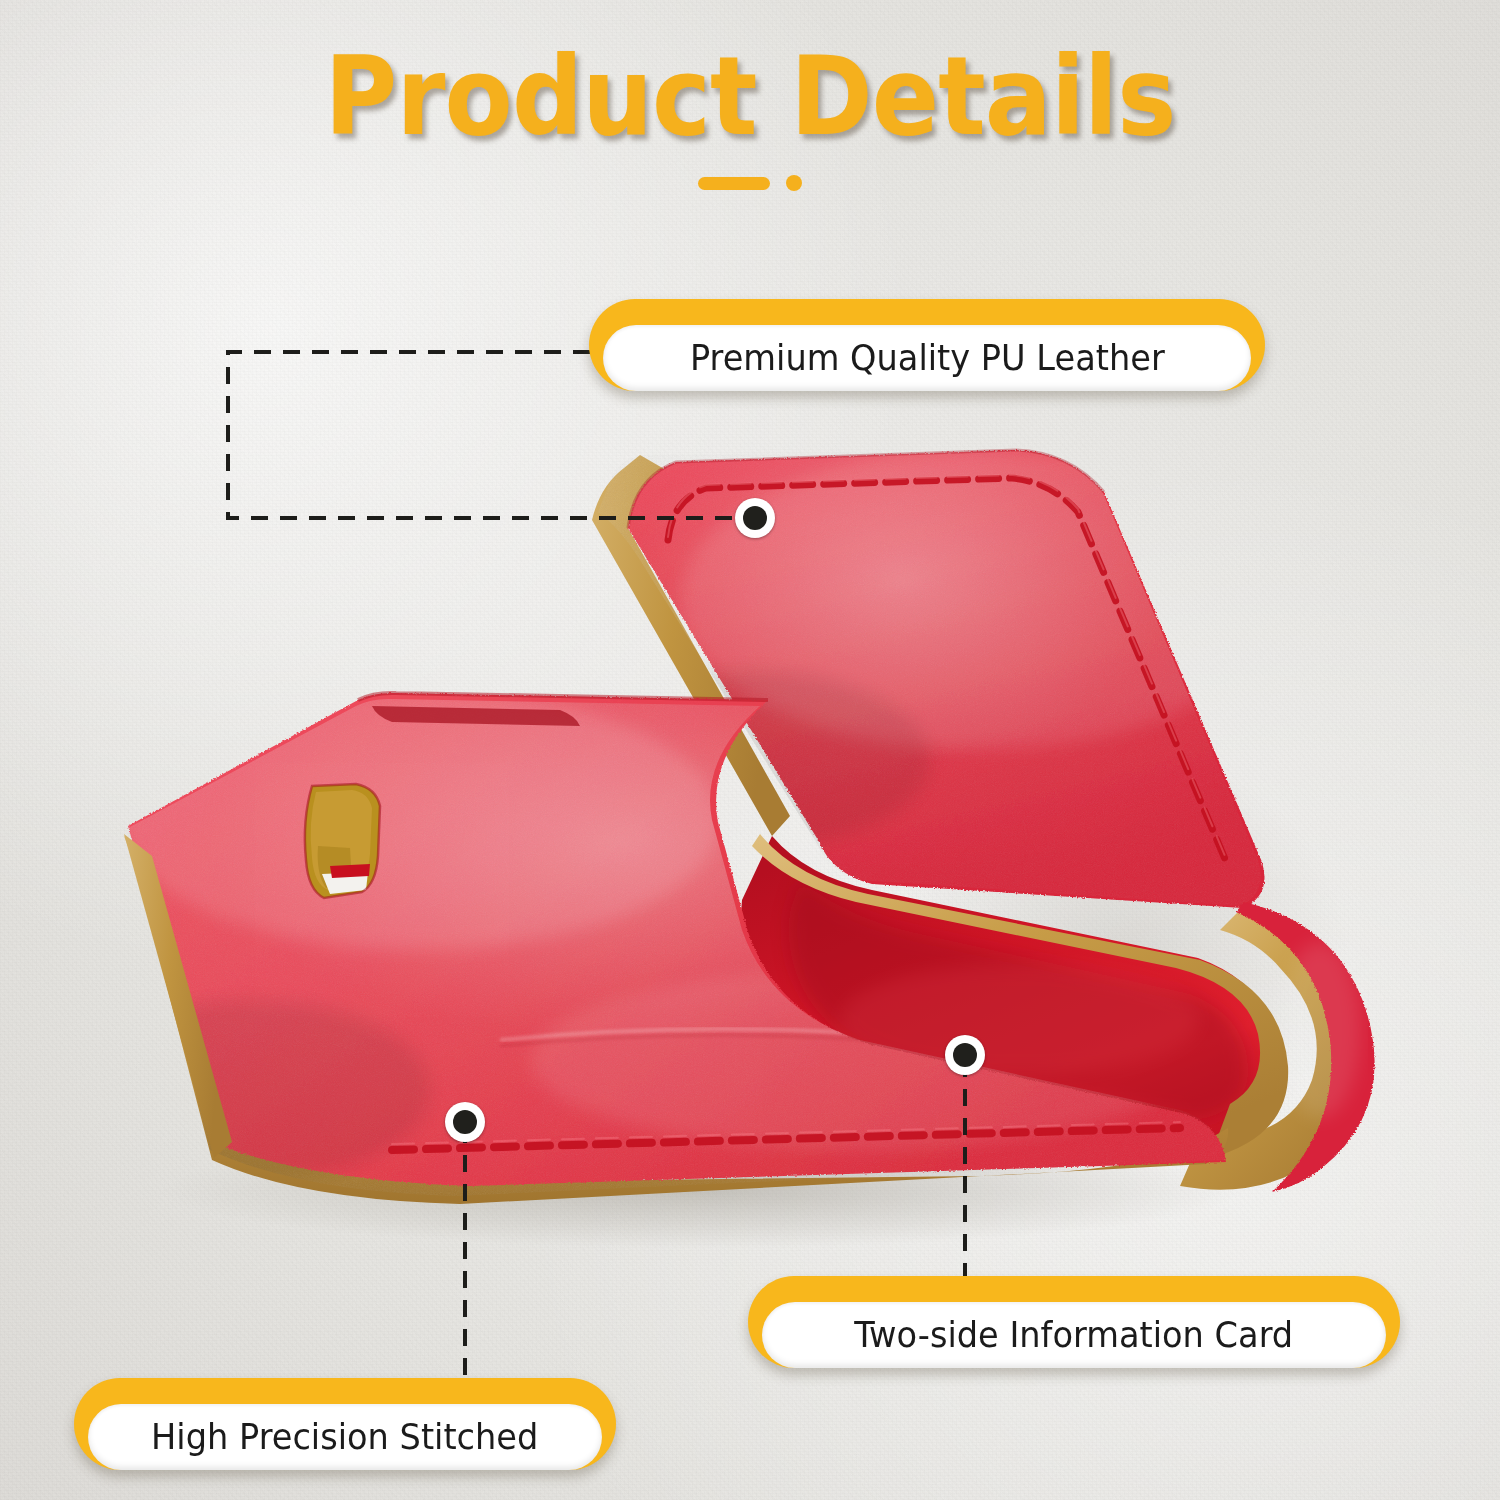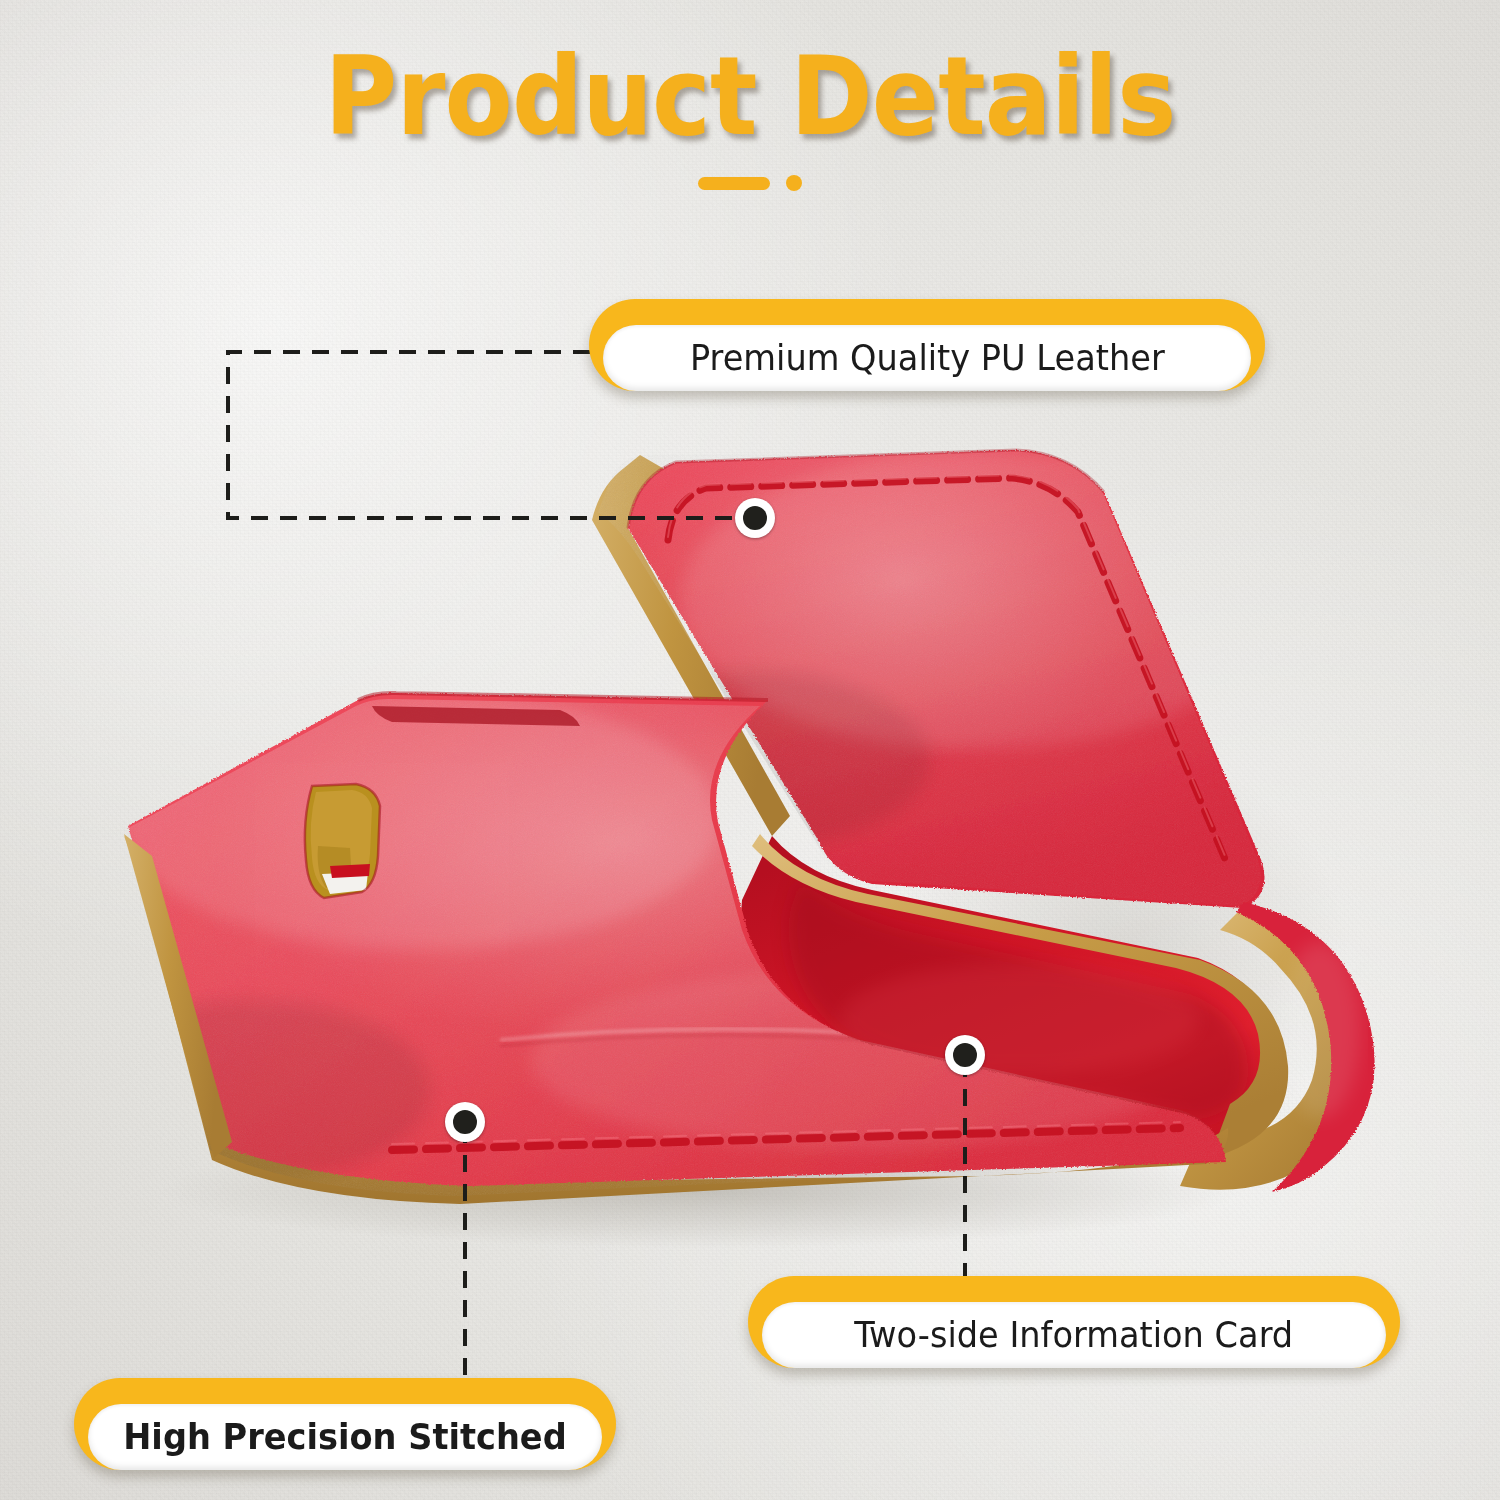"High Precision Stitched" #pill3 { font-weight: bold -> none }
